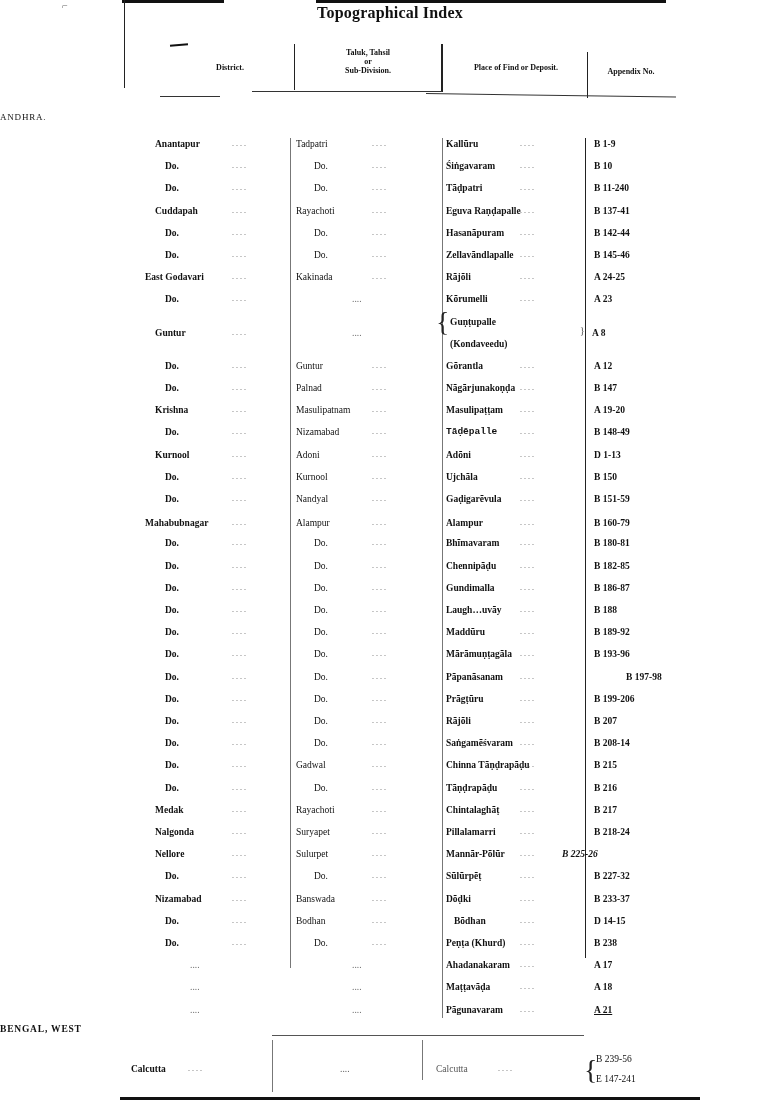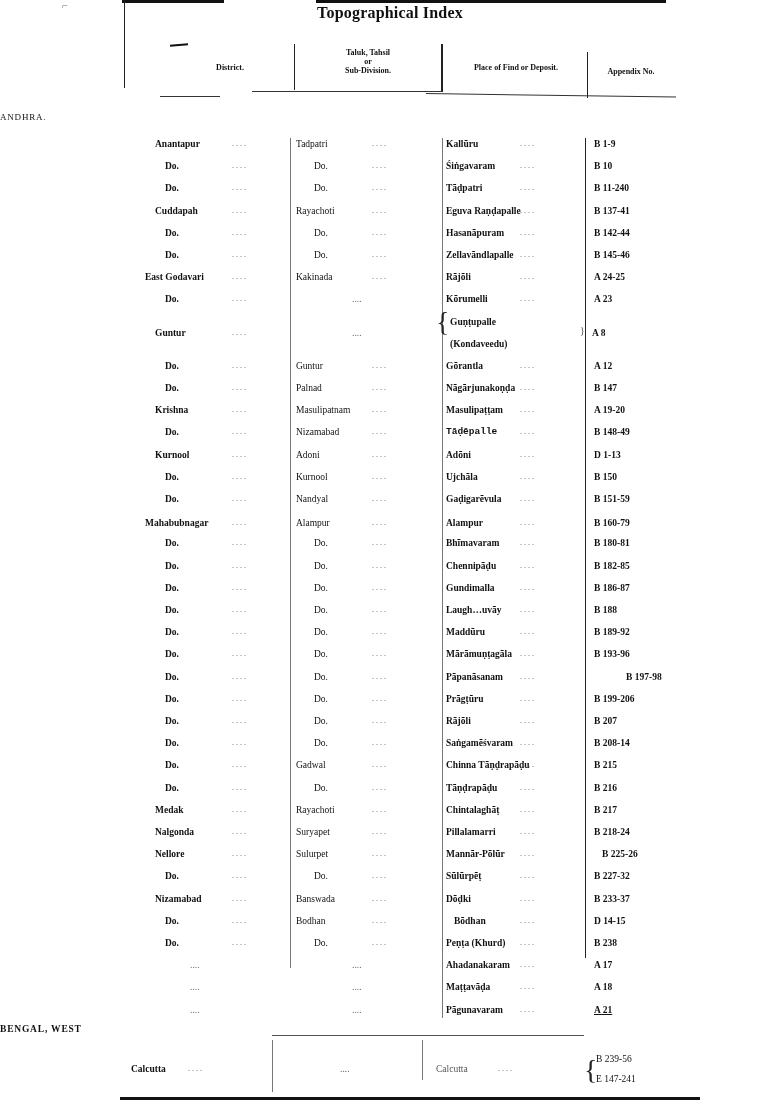"B 225-26" span.cell { font-style: none -> italic; left: 602px -> 562px }
